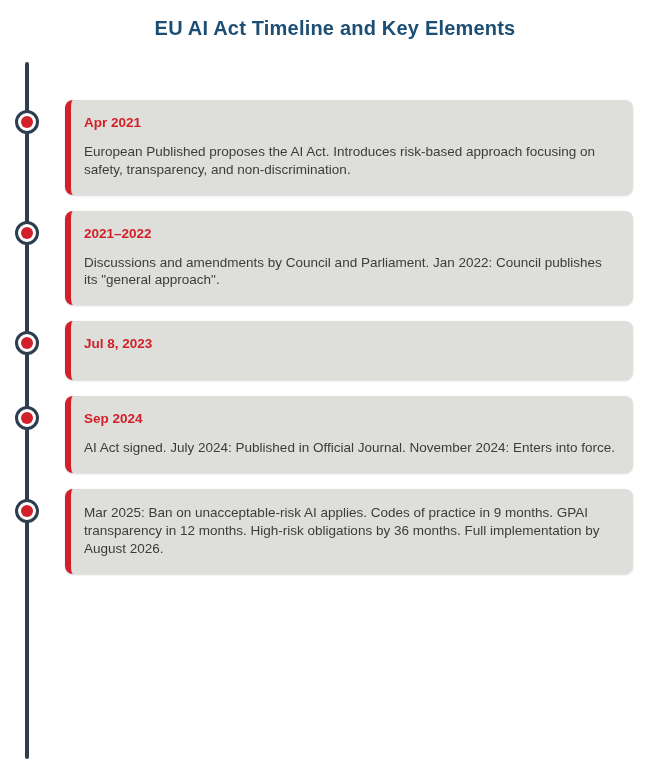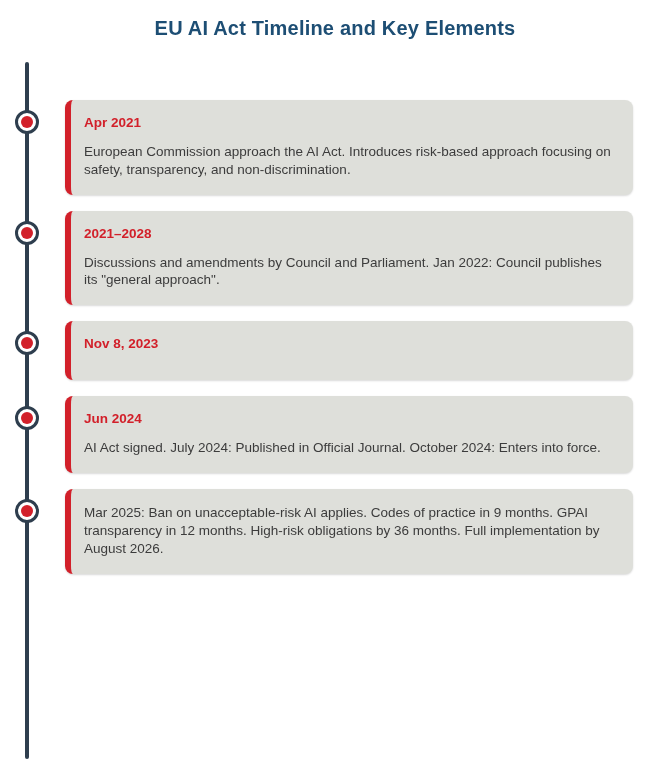"European Commission approach the AI" div.desc { text: Commission approach -> Published proposes }
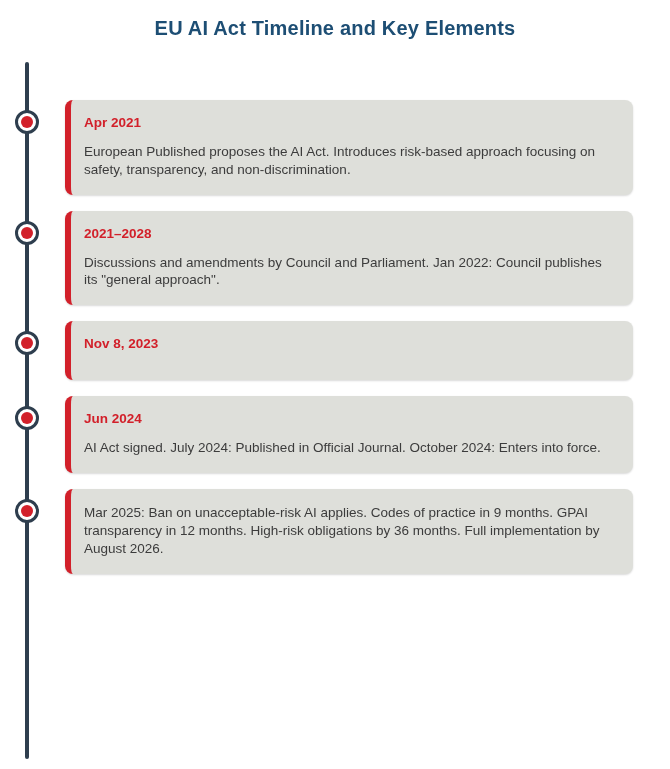"2021–2028" div.date { text: 2028 -> 2022 }
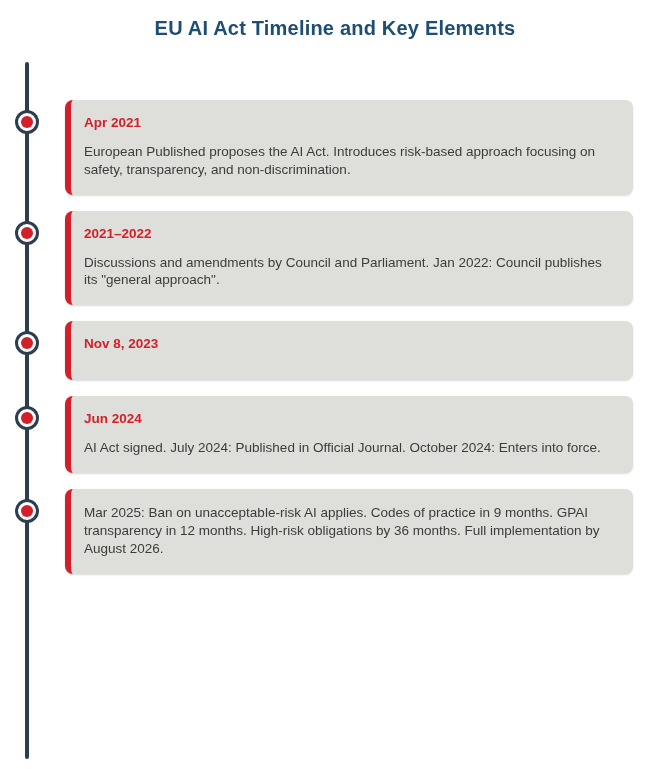"Nov 8, 2023" div.date { text: Nov -> Jul }
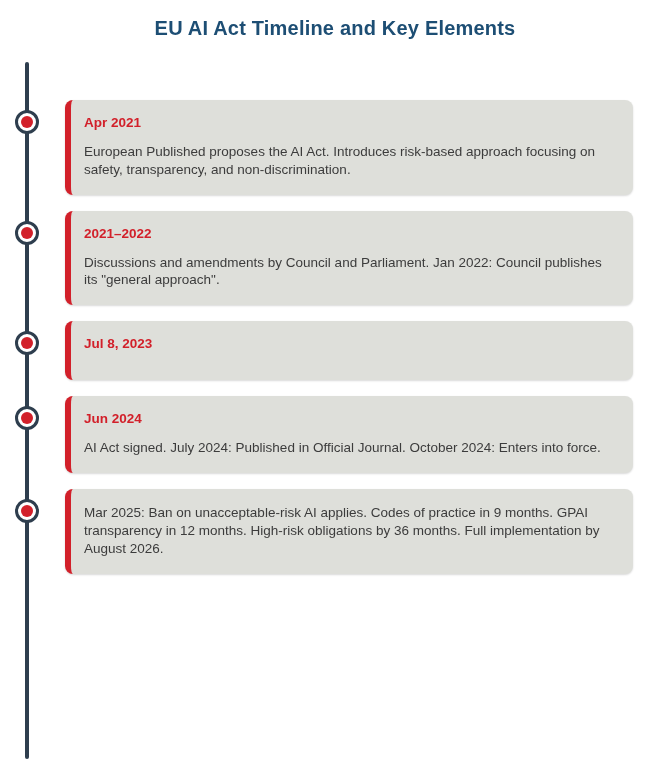"Jun 2024" div.date { text: Jun -> Sep }
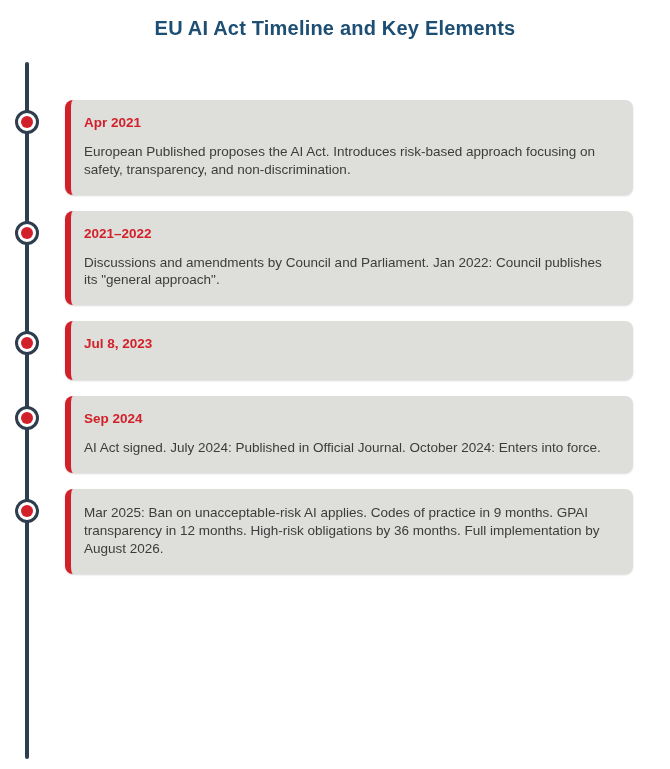"AI Act signed. July 2024:" div.desc { text: October -> November }
